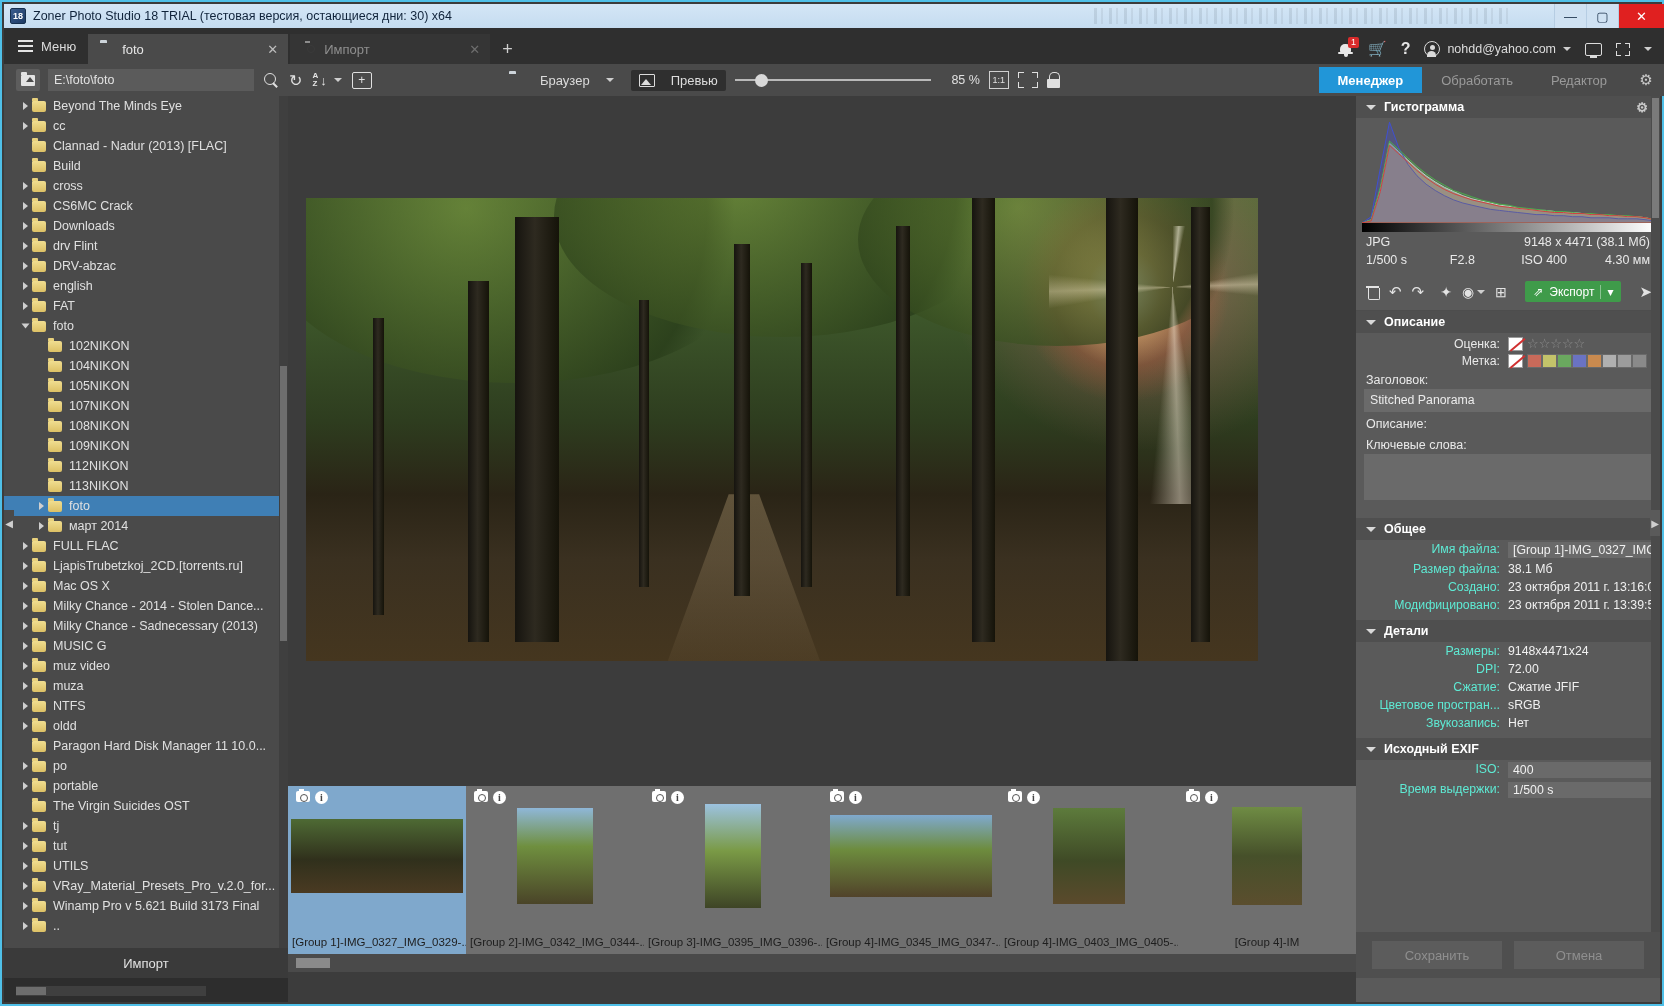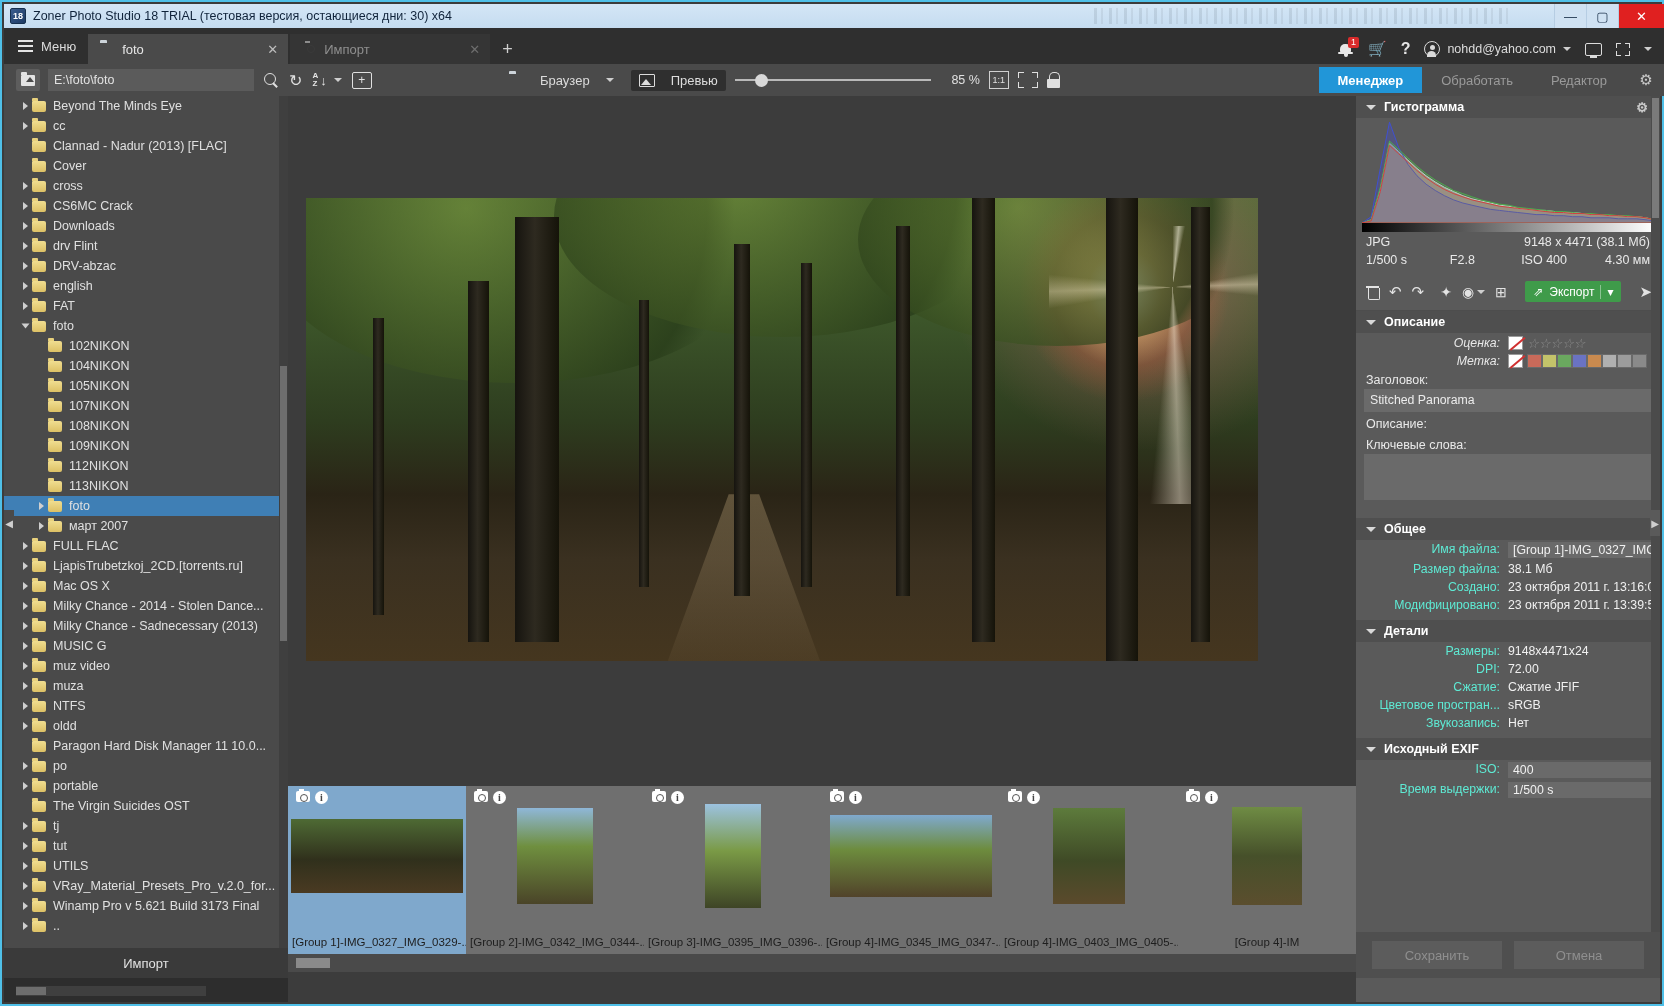"Cover" span { text: Cover -> Build }
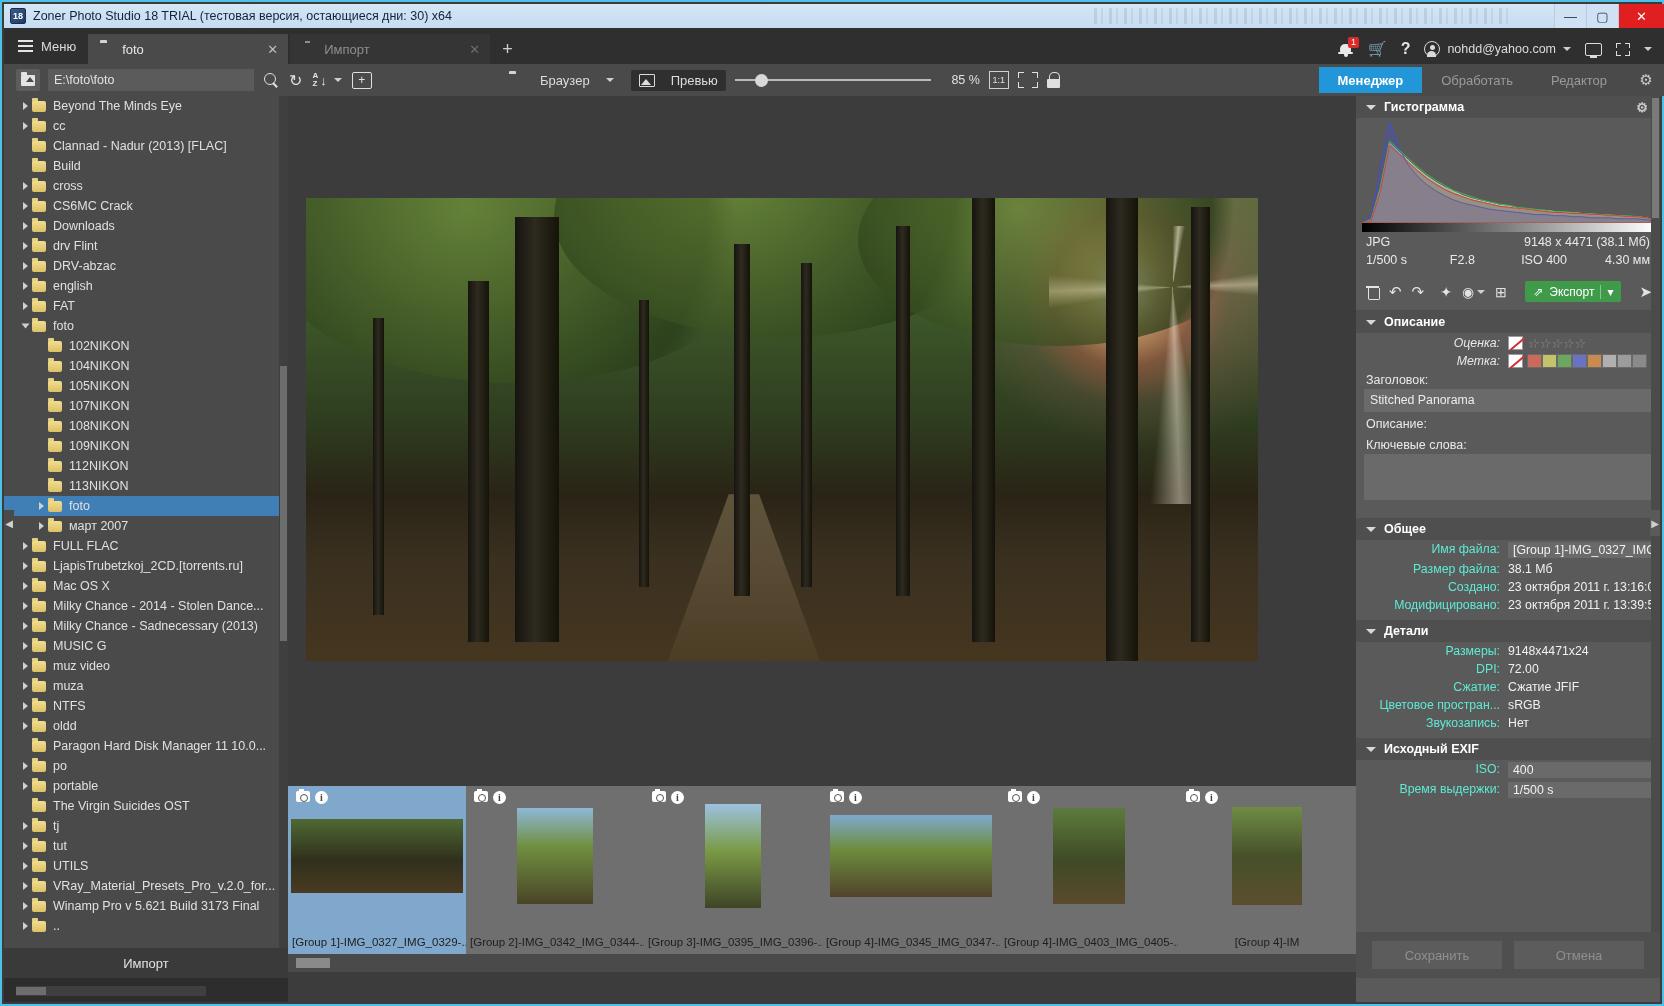"Оценка:" .rate-row { align-items: flex-start -> flex-end; font-style: italic -> none }
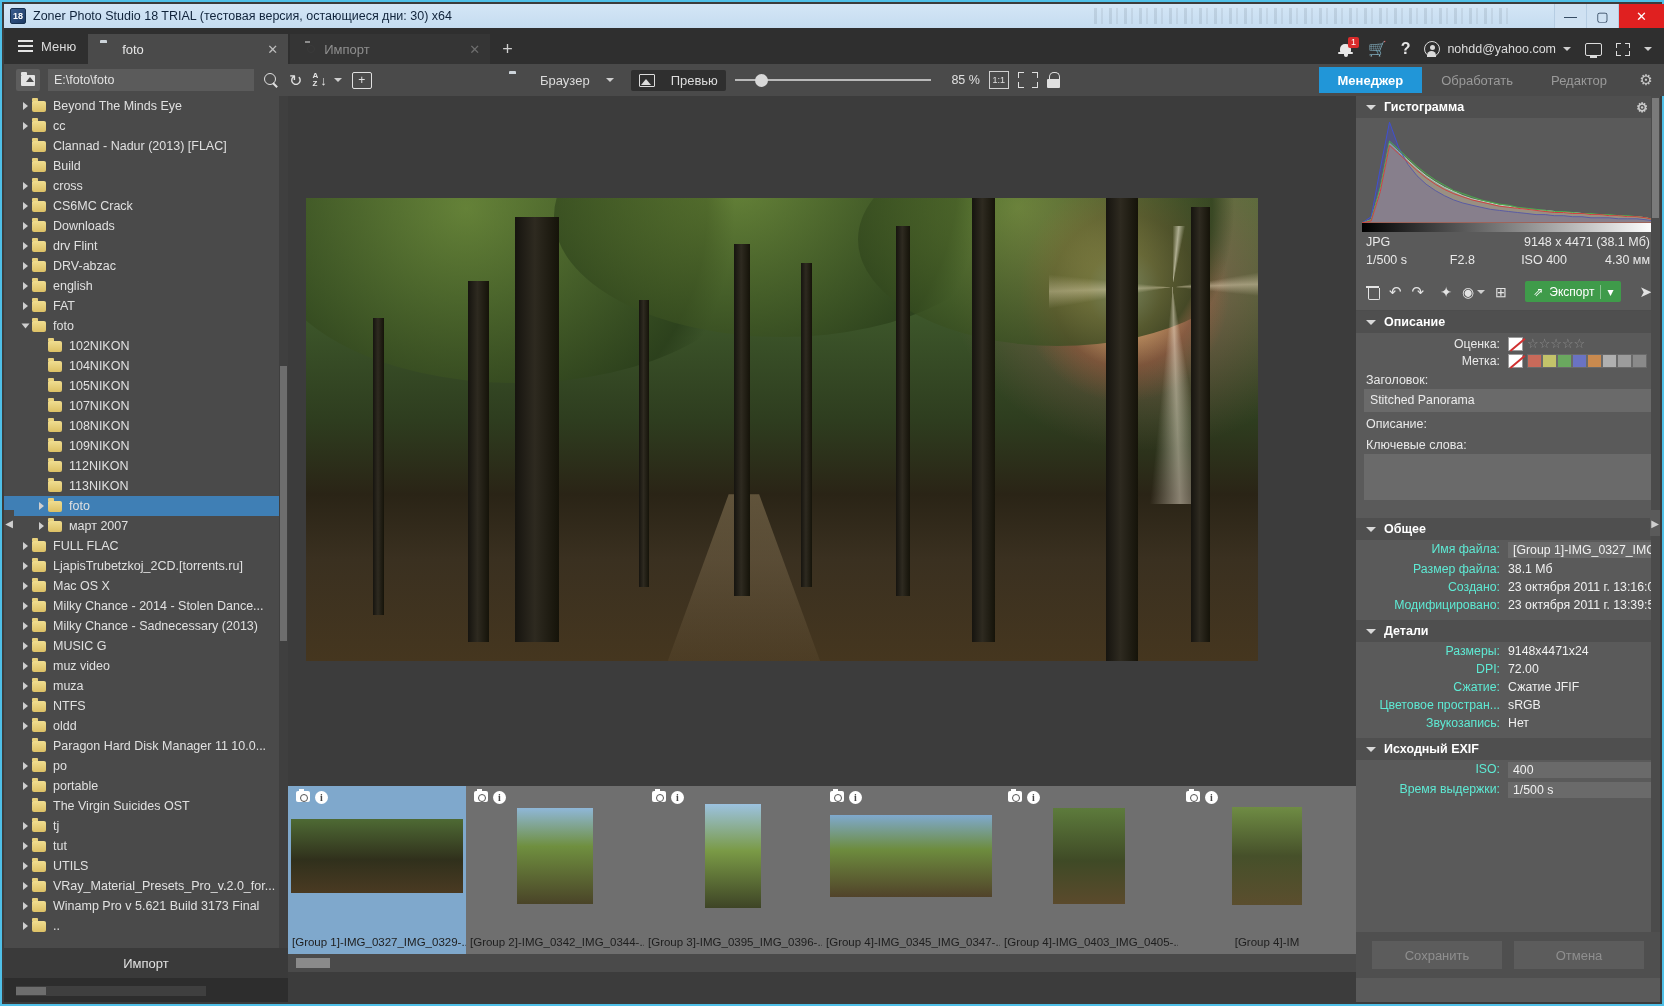"март 2007" span { text: 2007 -> 2014 }
